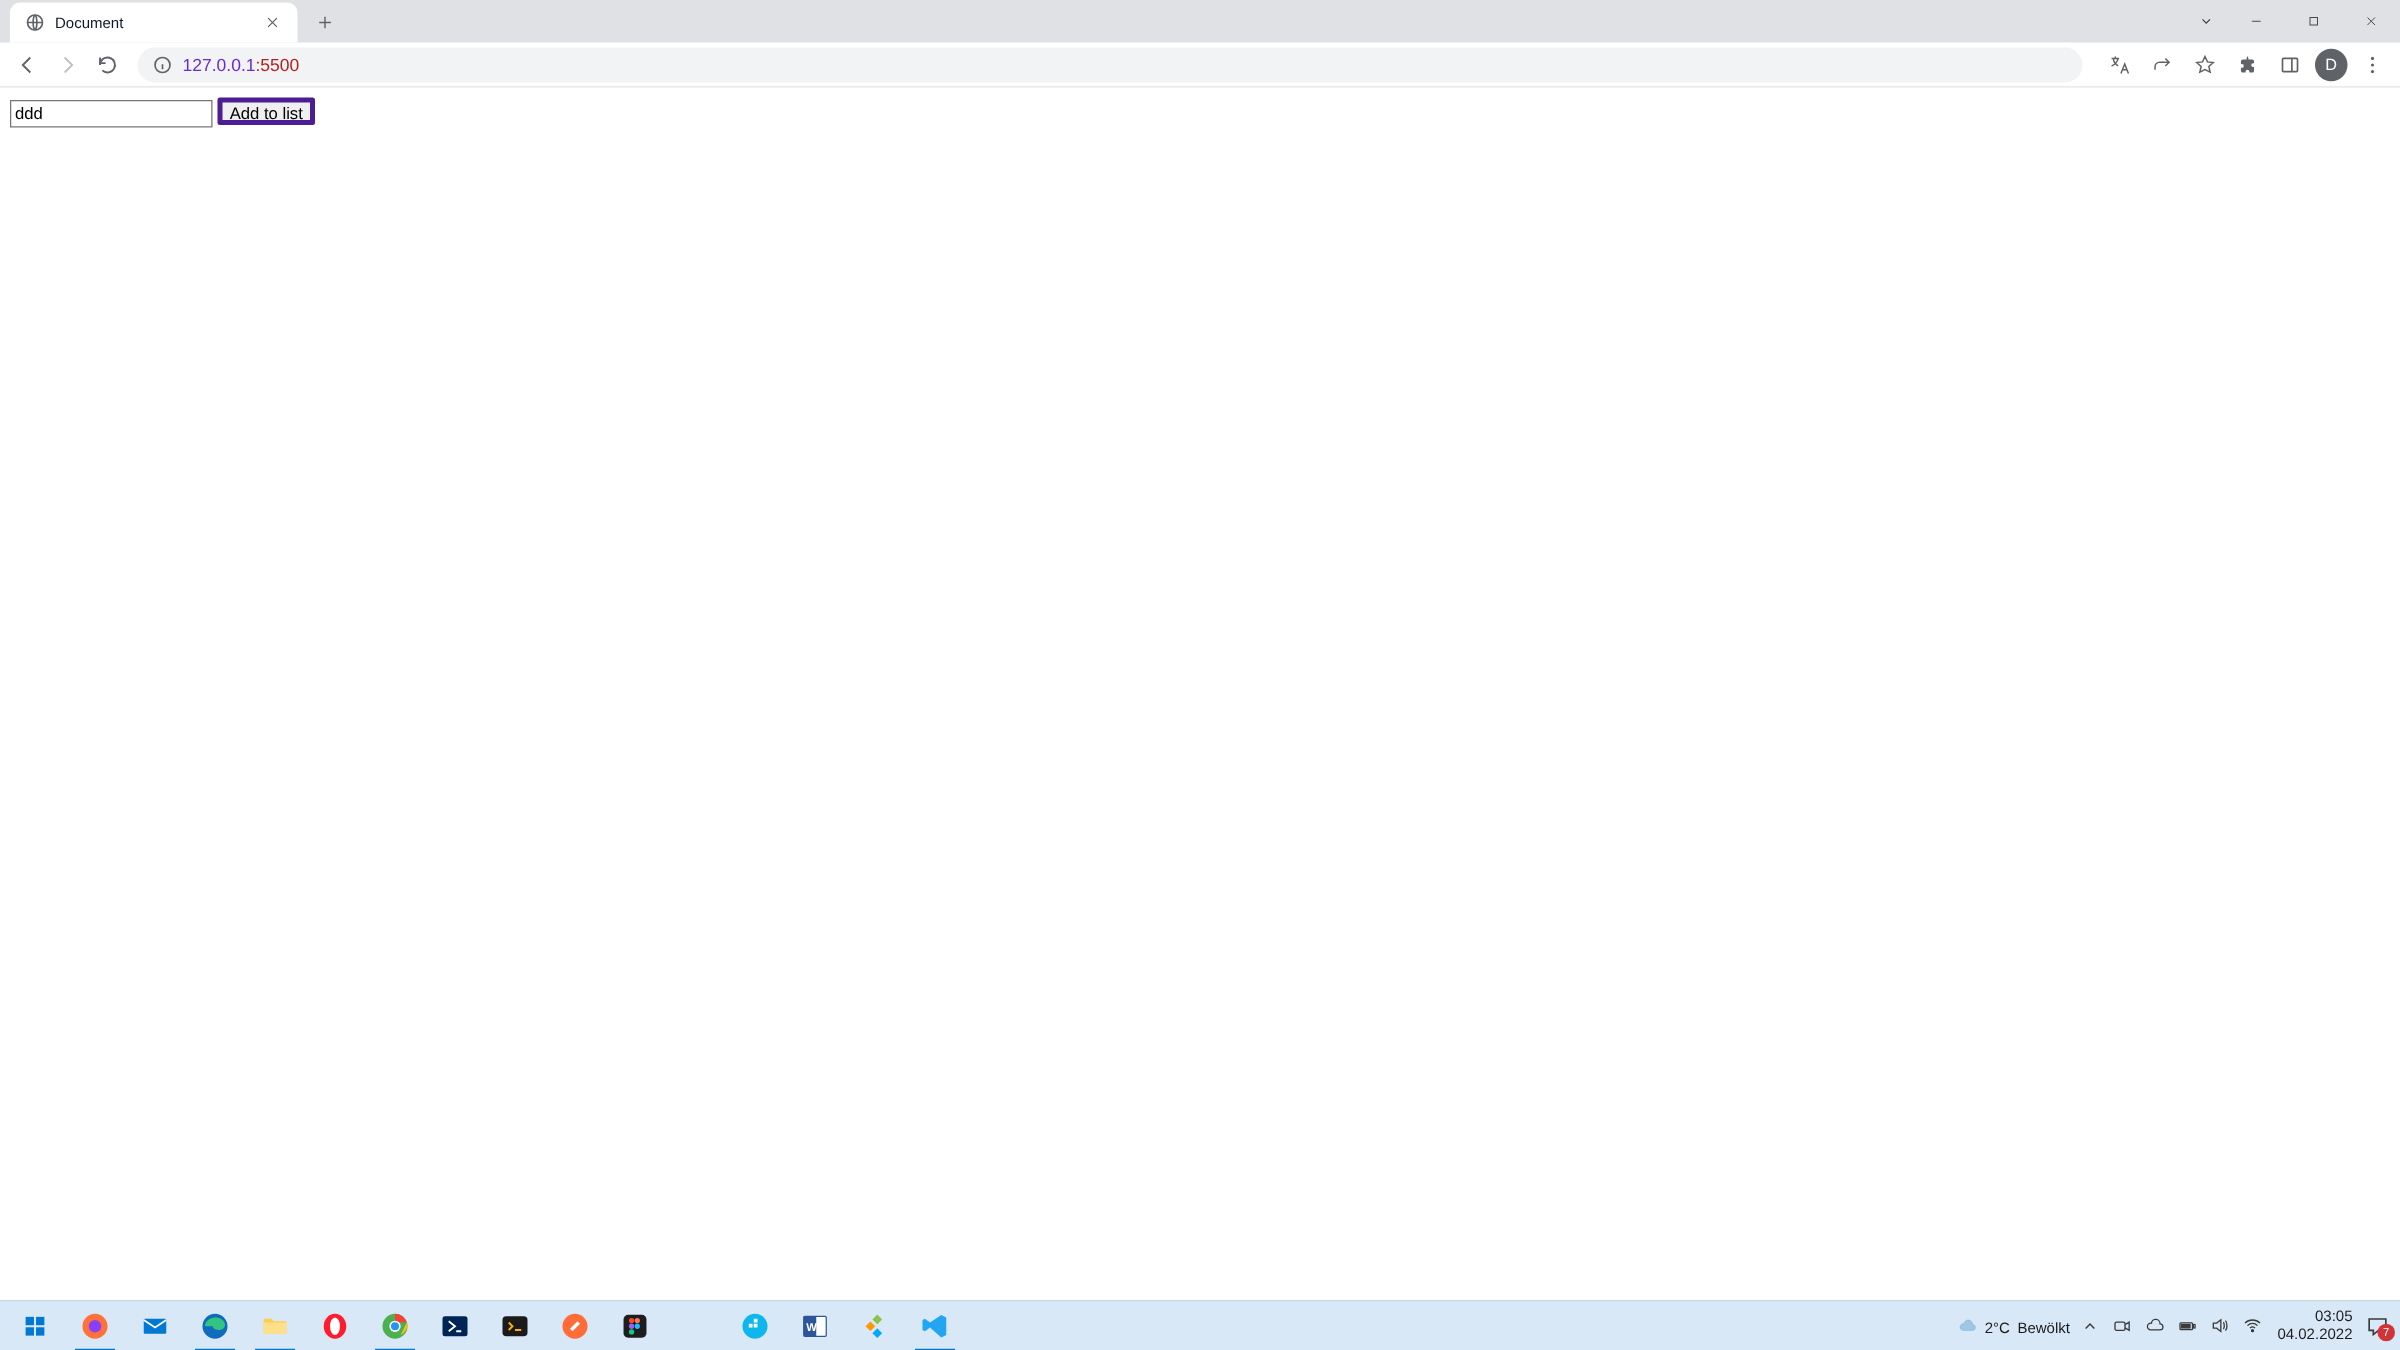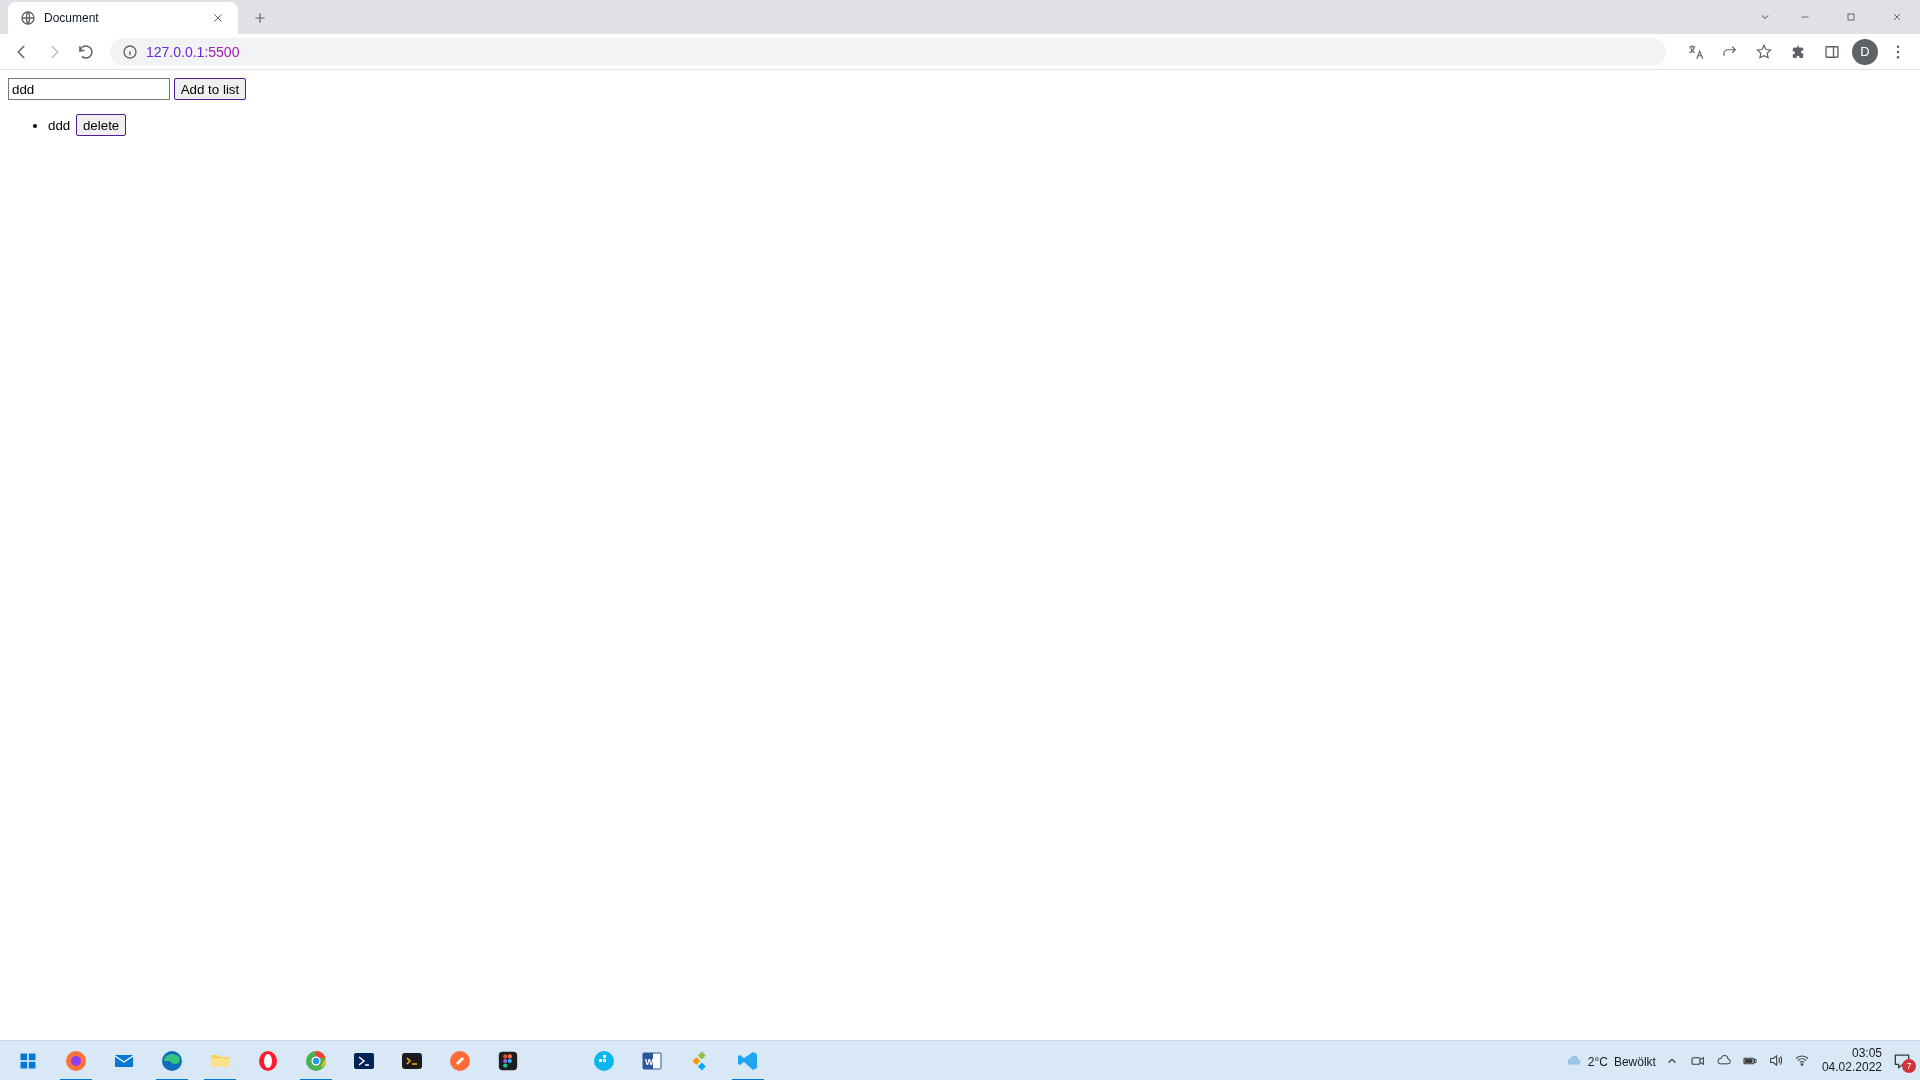":5500" .omnibox .url-port { color: #a21caf -> #b91c1c }
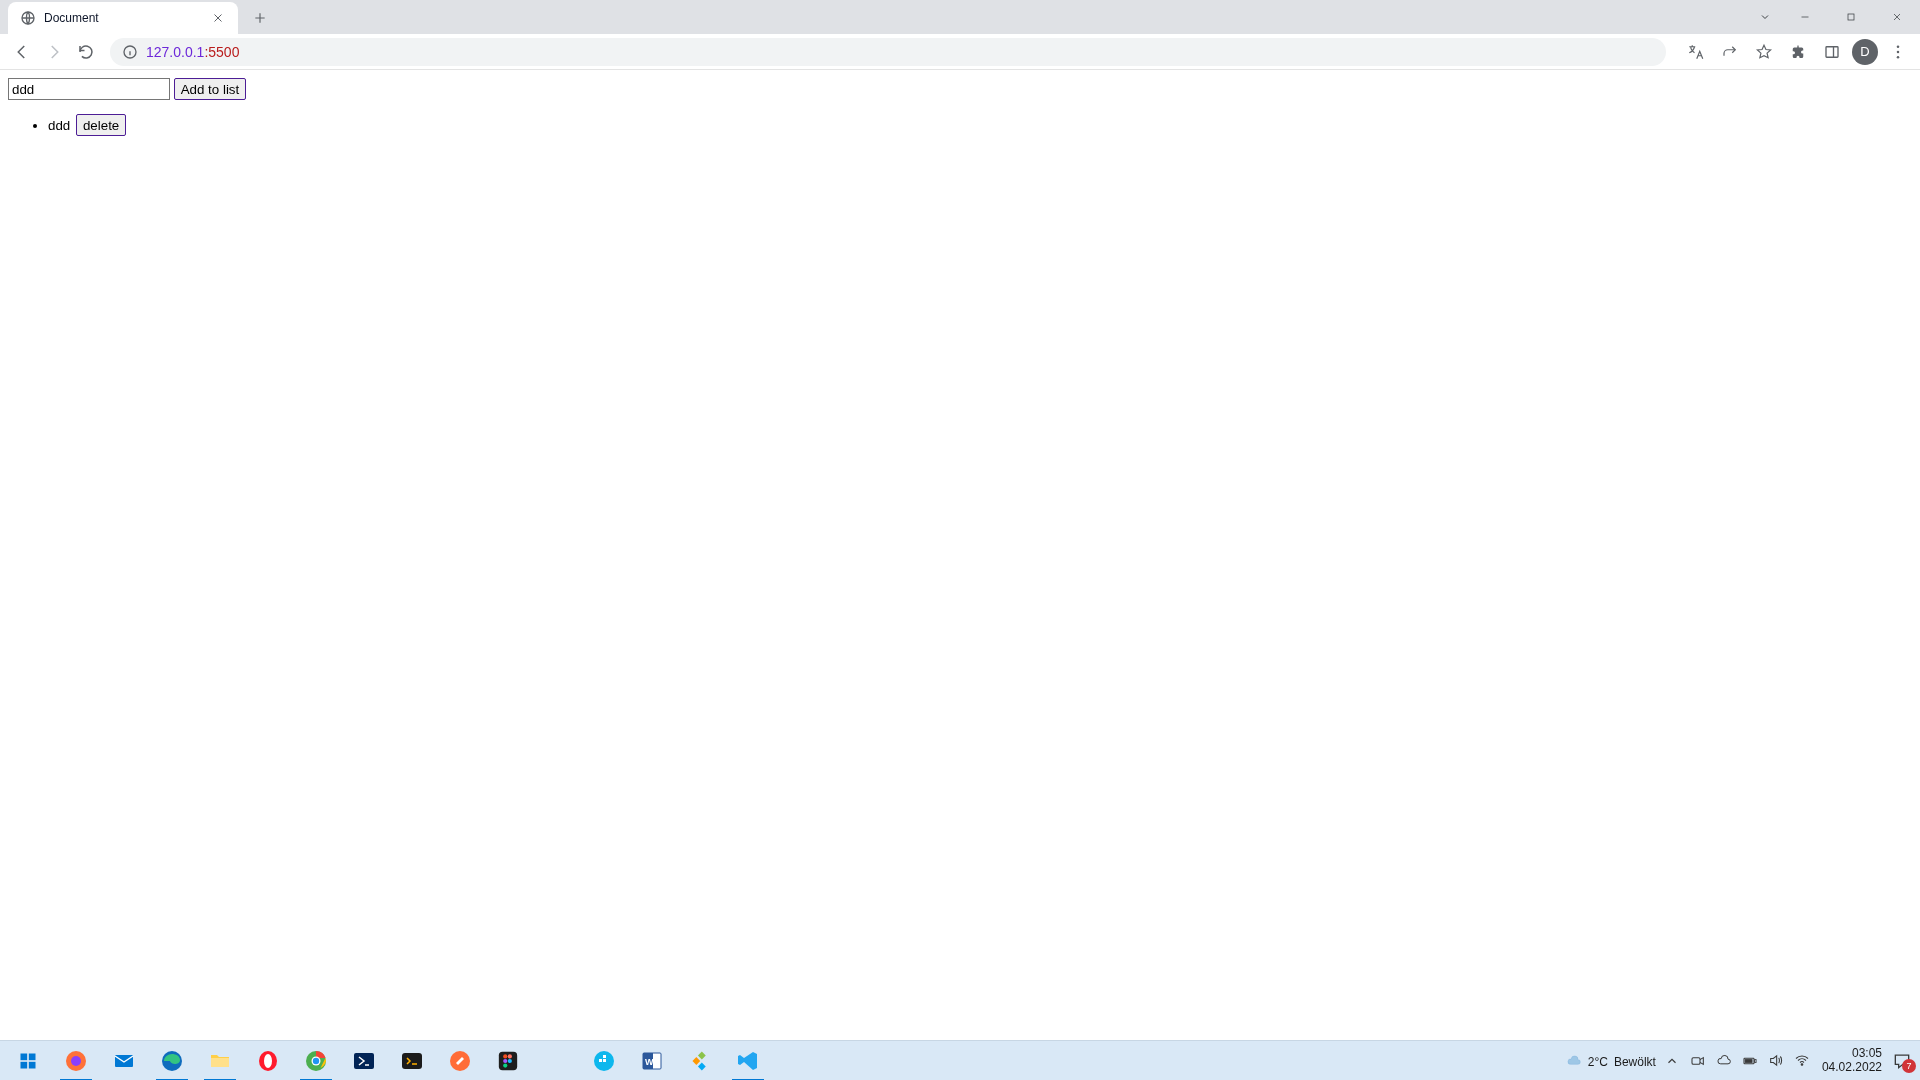"Add to list" .page-content button { border: 1px solid #4c1d95 -> 4px solid #4c1d95 }
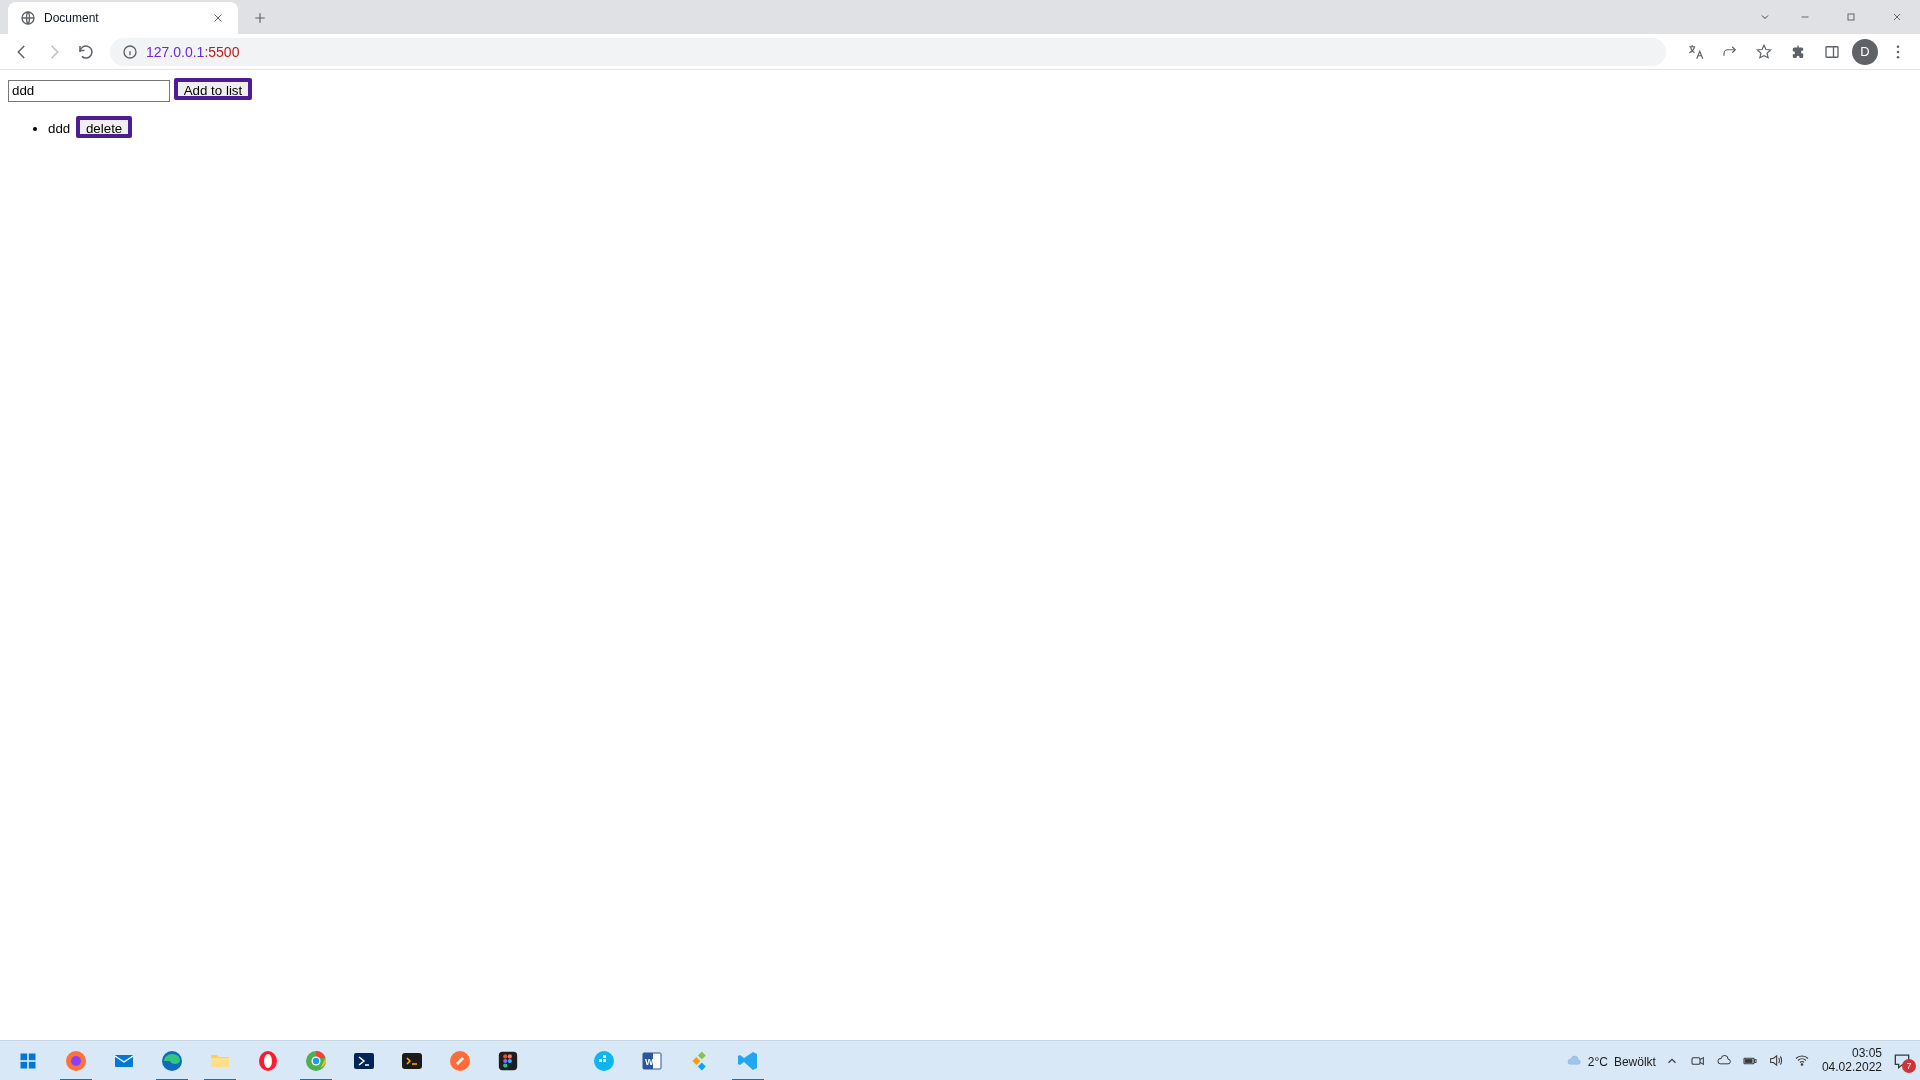"ddd delete" ul { html: <ul> <li> <span>ddd</span> <button>delete</button> </li> </ul> -> none }
